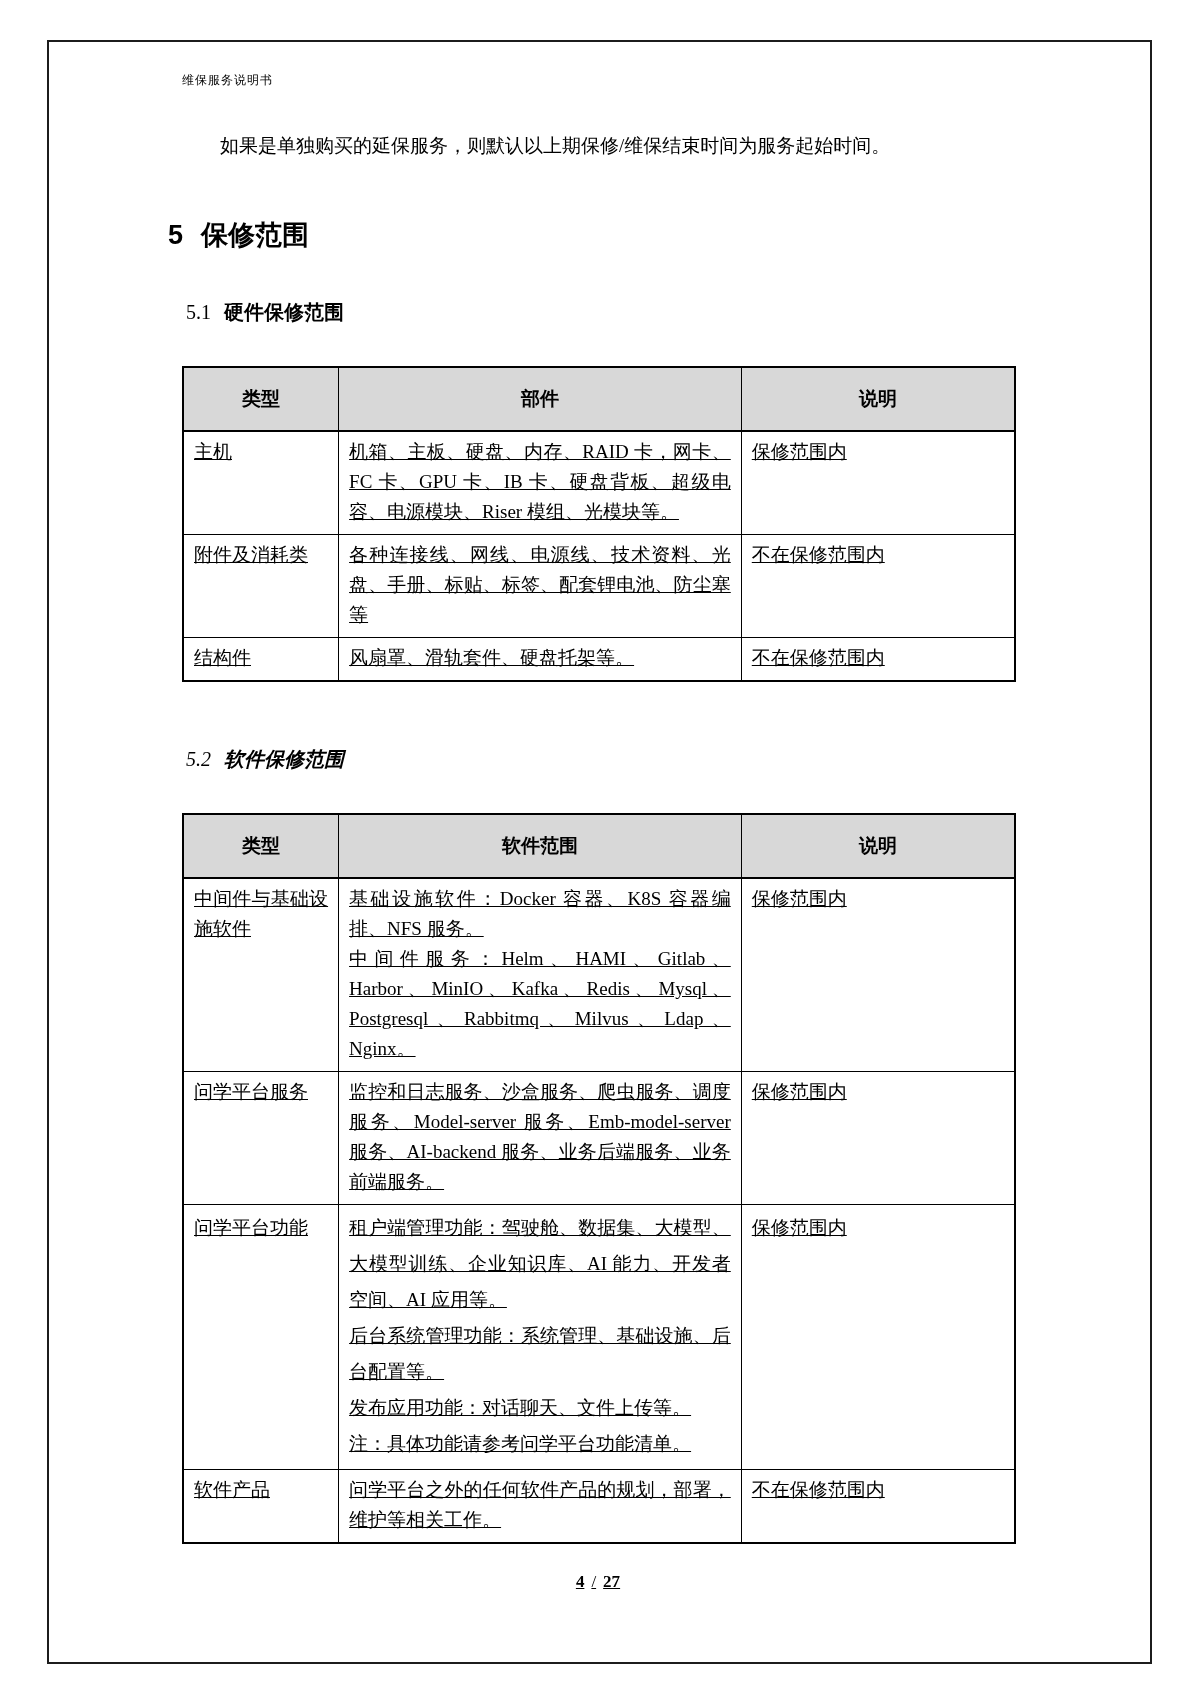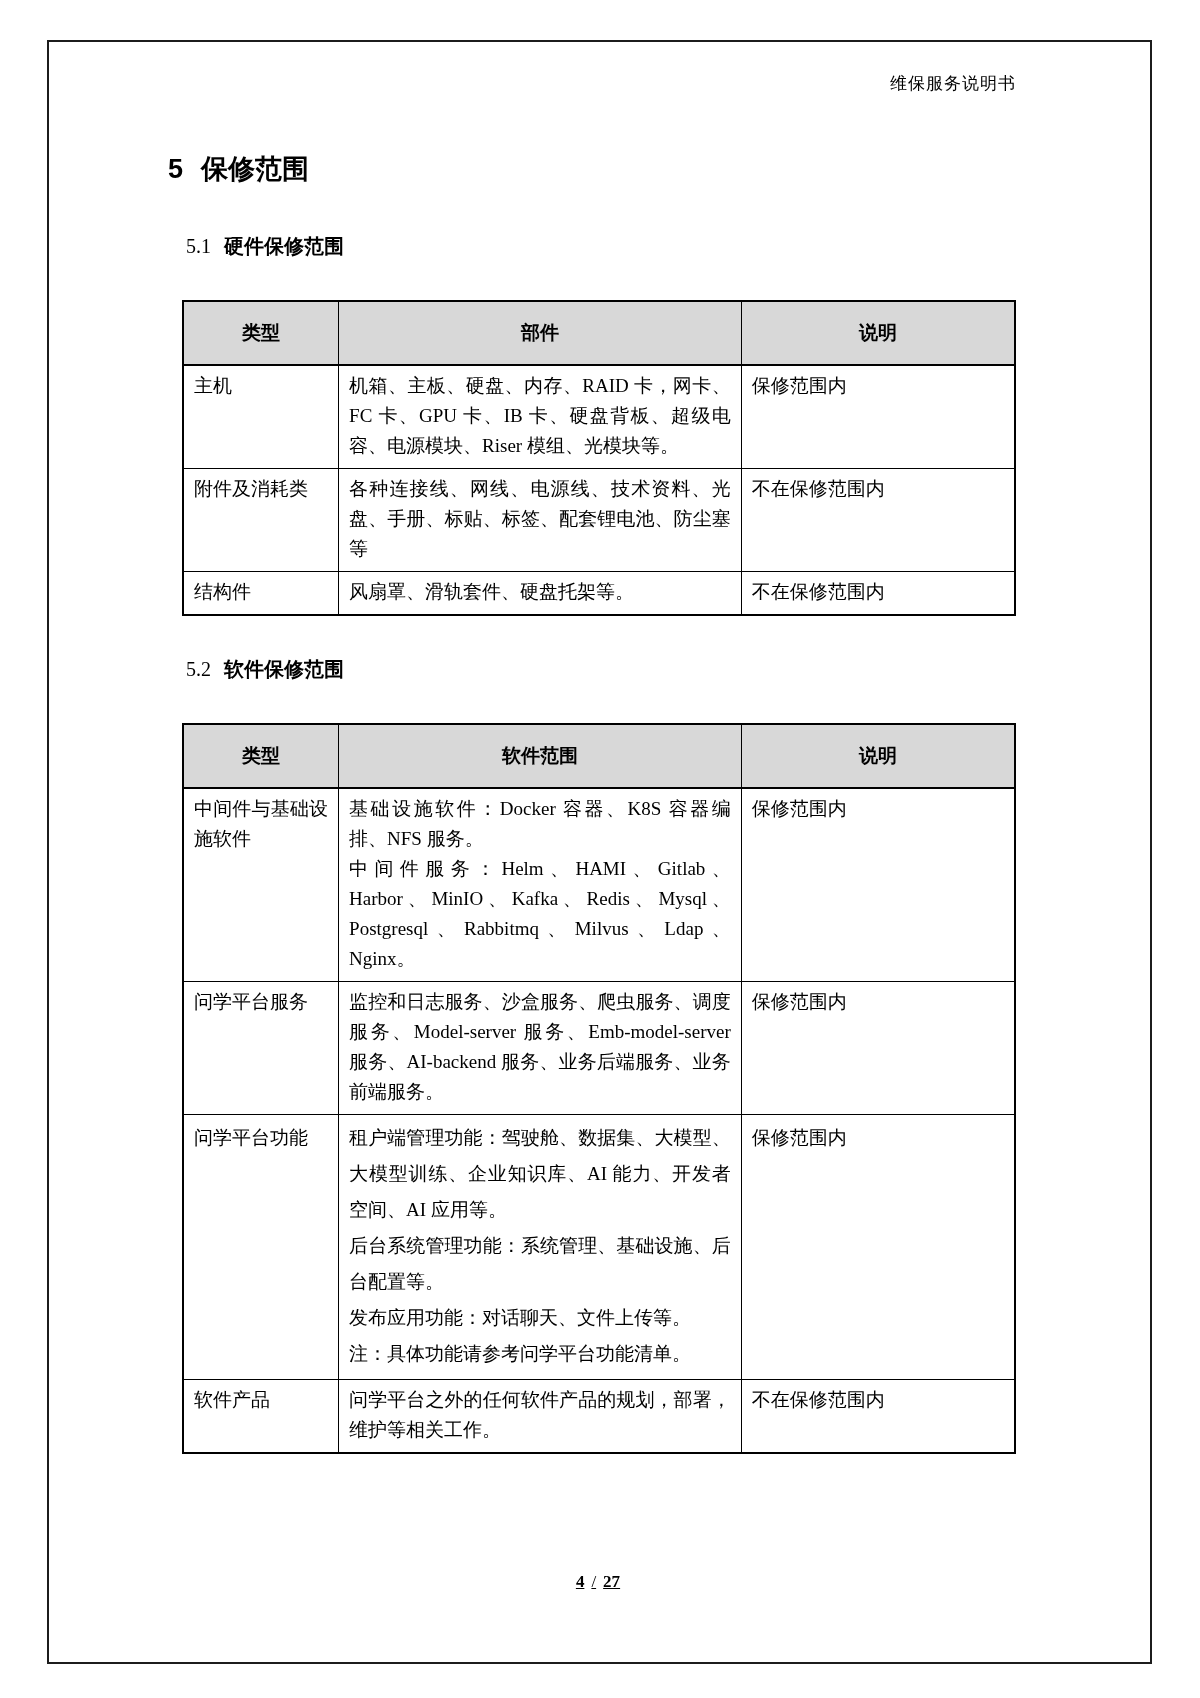"维保服务说明书" .doc-header { font-size: 17px -> 12px; text-align: right -> none }
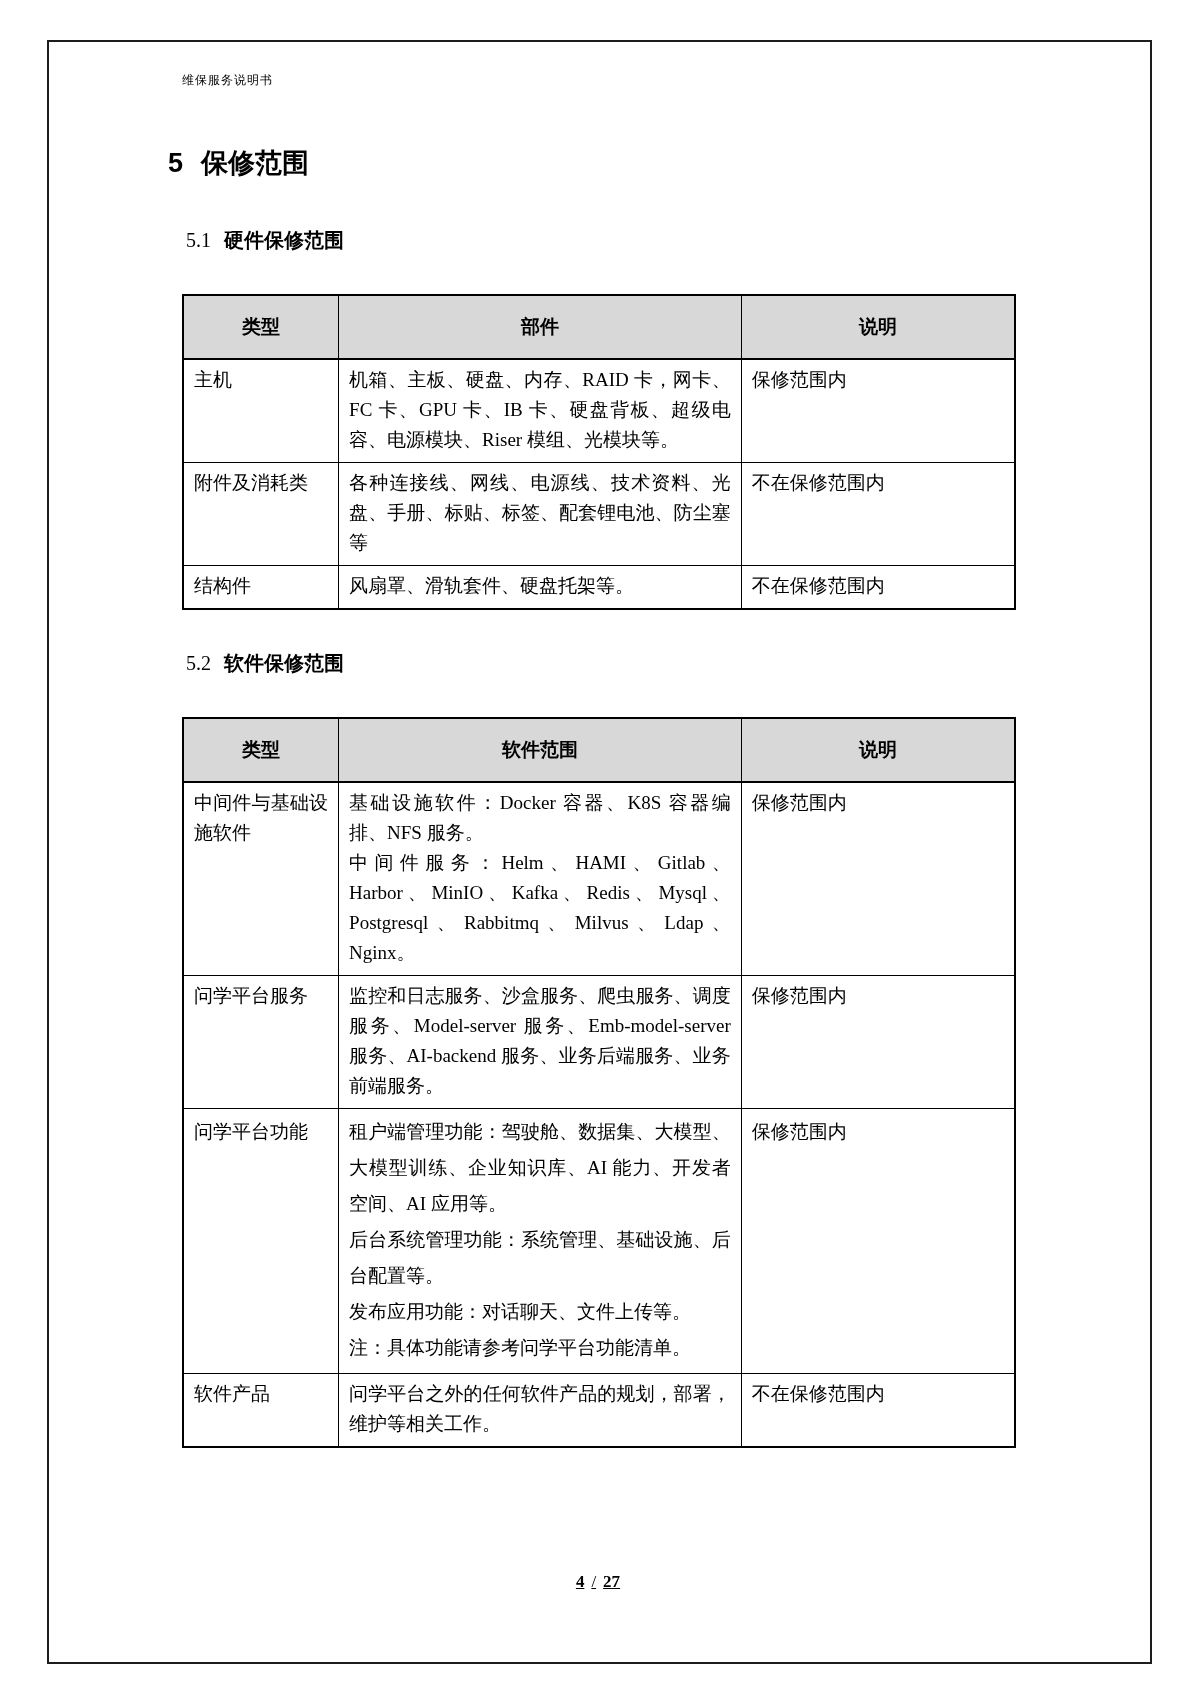"如果是单独购买的延保服务，则默认以上期保修/维保结束时间为服务起始时间。" p.intro { html: none -> <p>如果是单独购买的延保服务，则默认以上期保修/维保结束时间为服务起始时间。</p> }
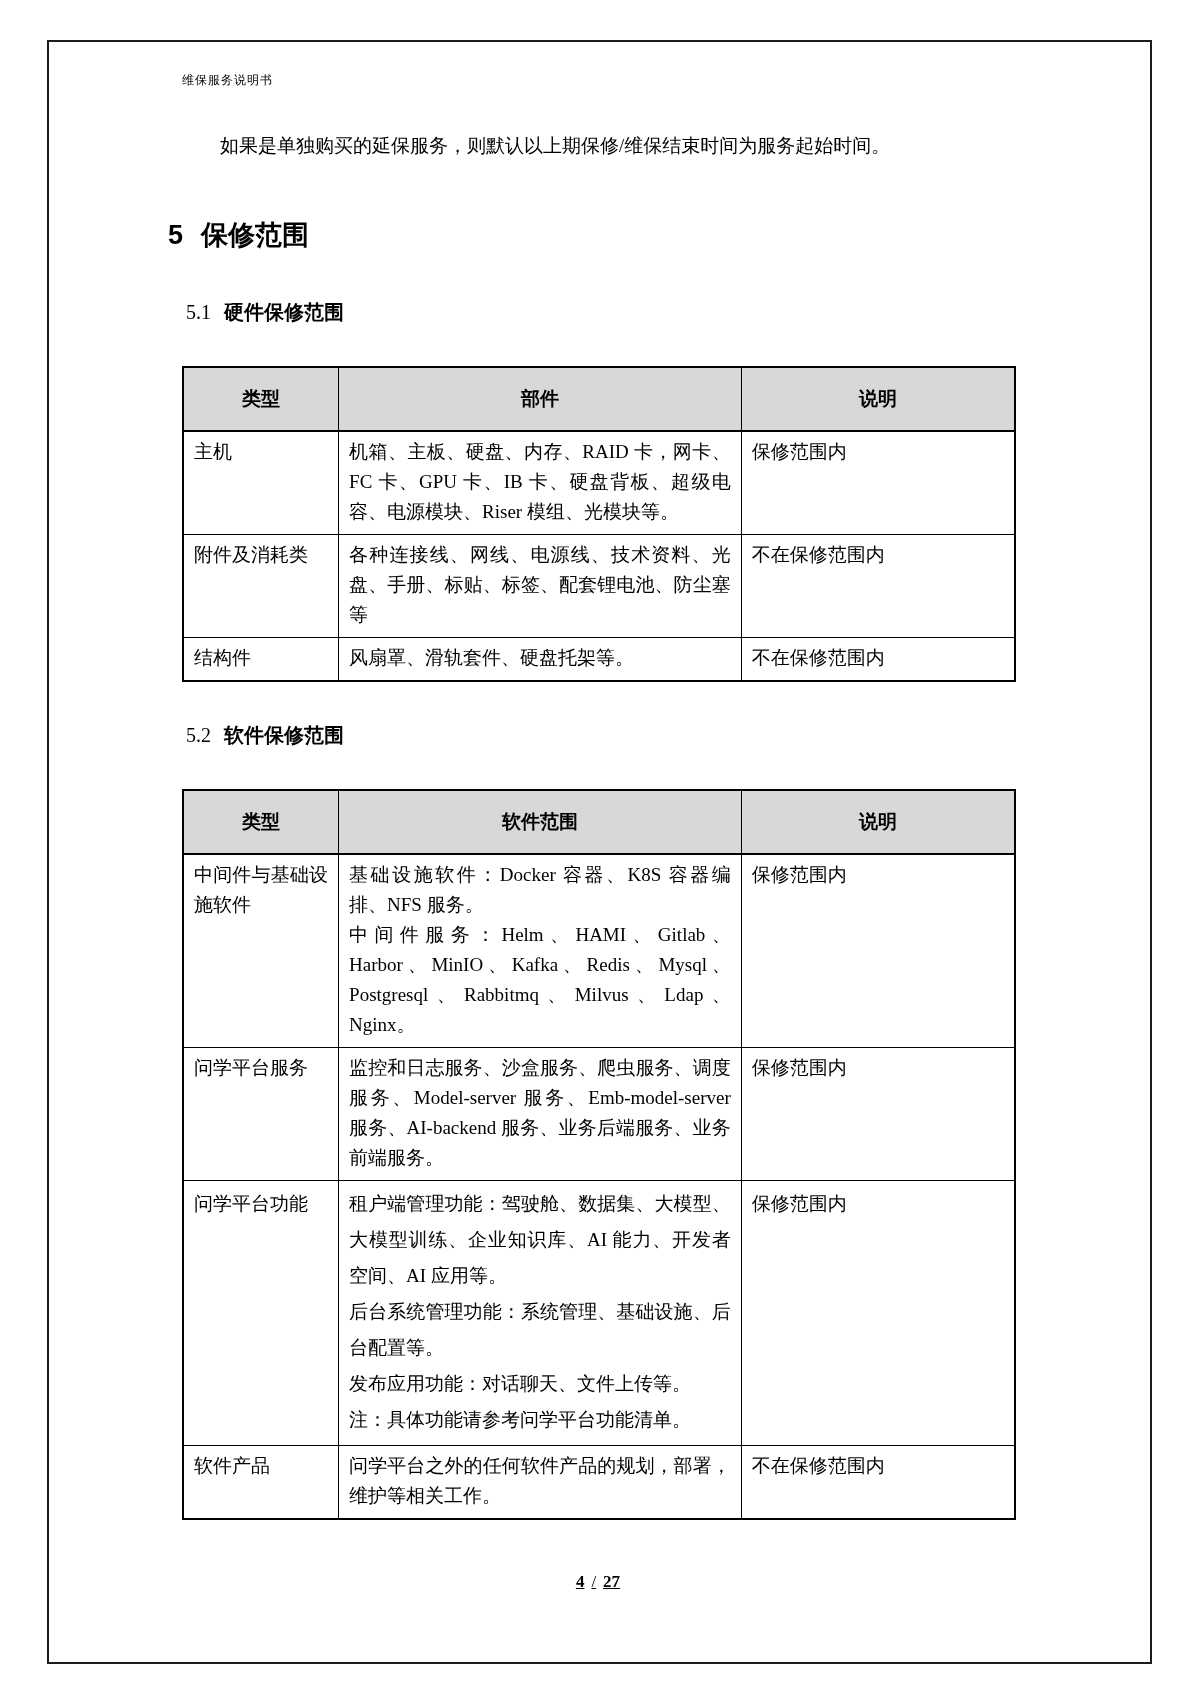"主机" table.spec td { text-decoration: none -> underline }
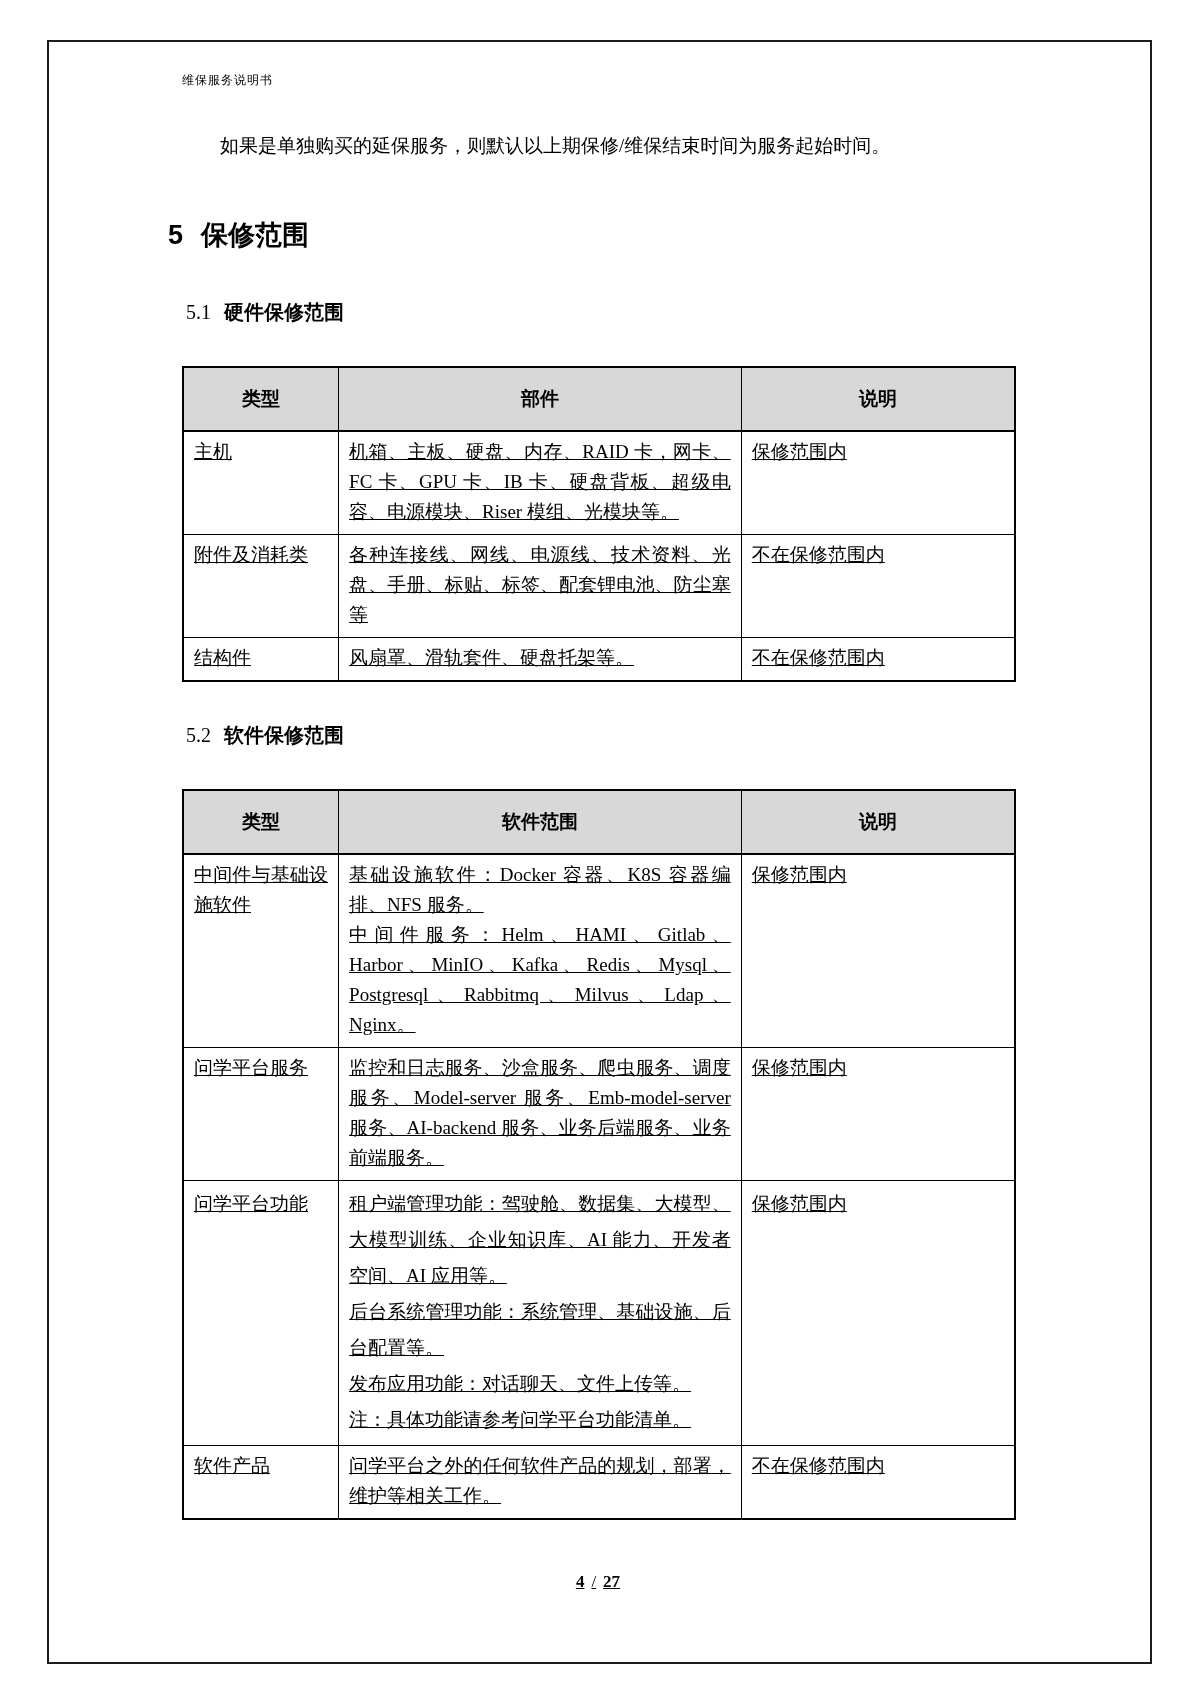"5.2" .sec-52 { font-style: none -> italic; margin-top: 40px -> 64px }
